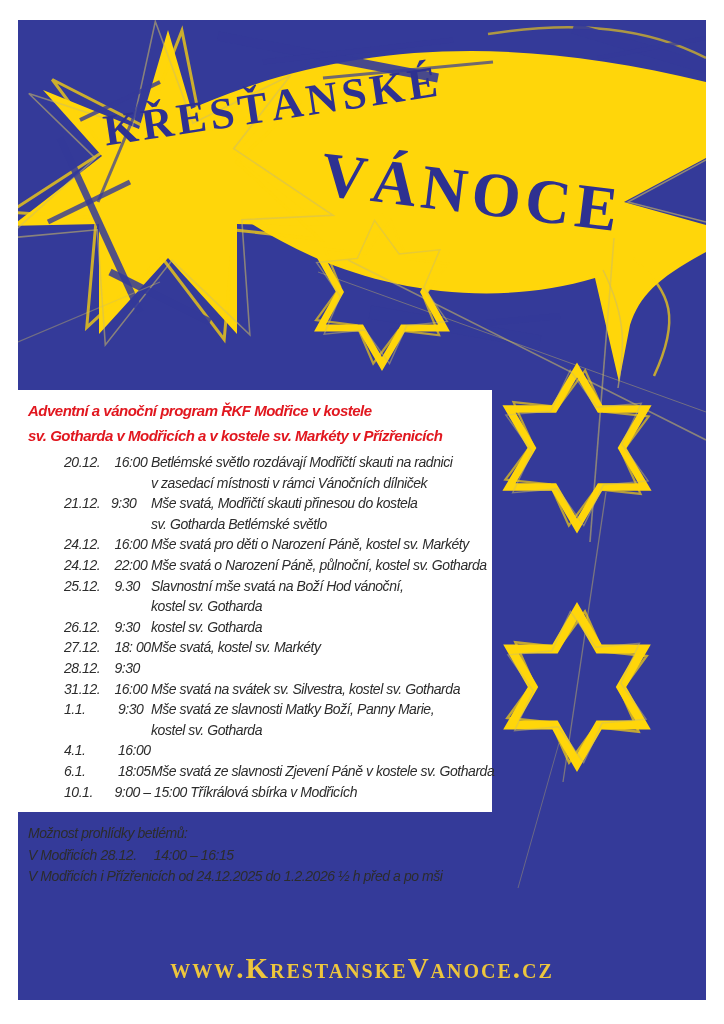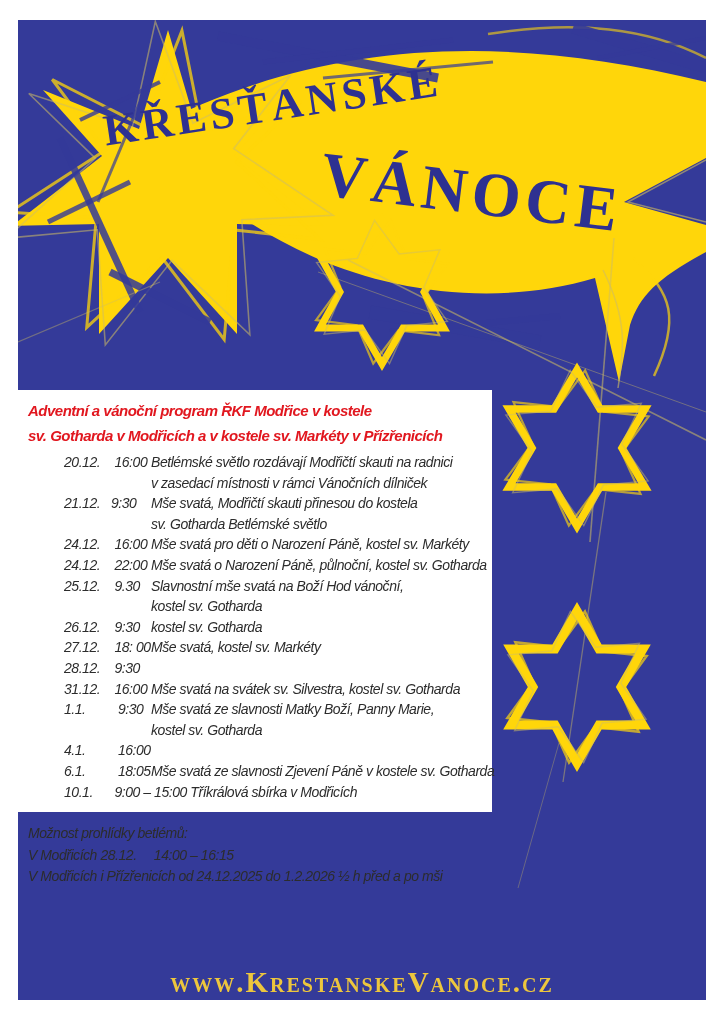"www.KrestanskeVanoce.cz" .footer-band { align-items: flex-end -> flex-start }
